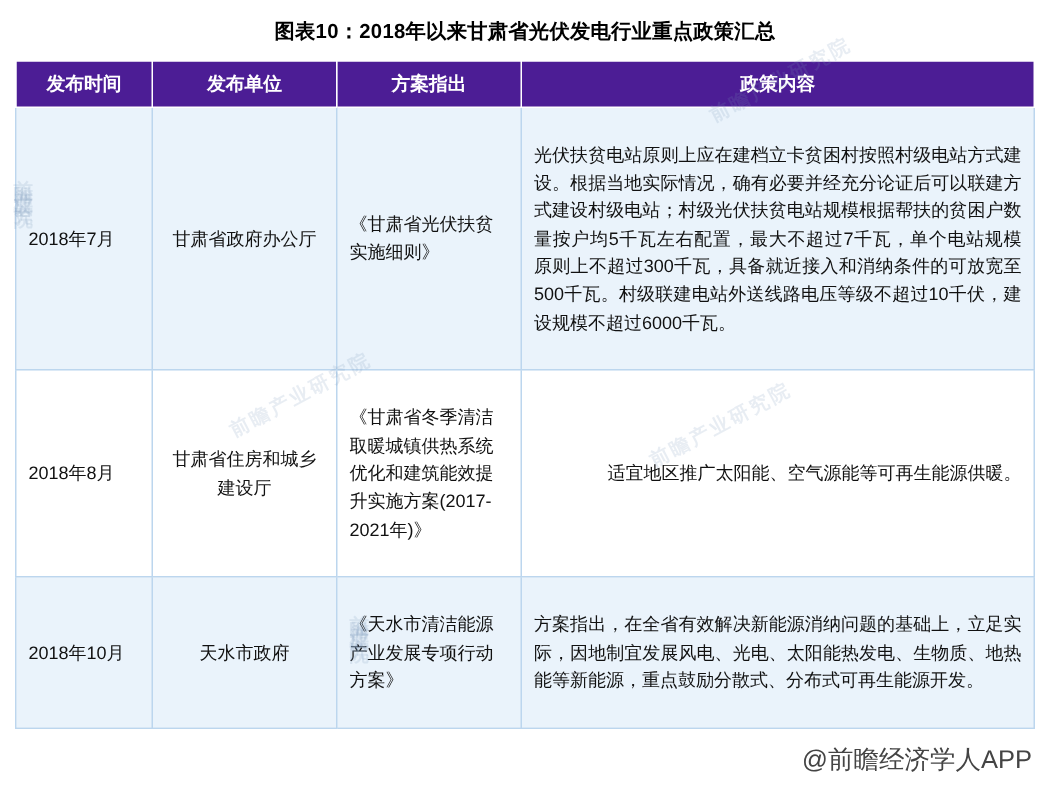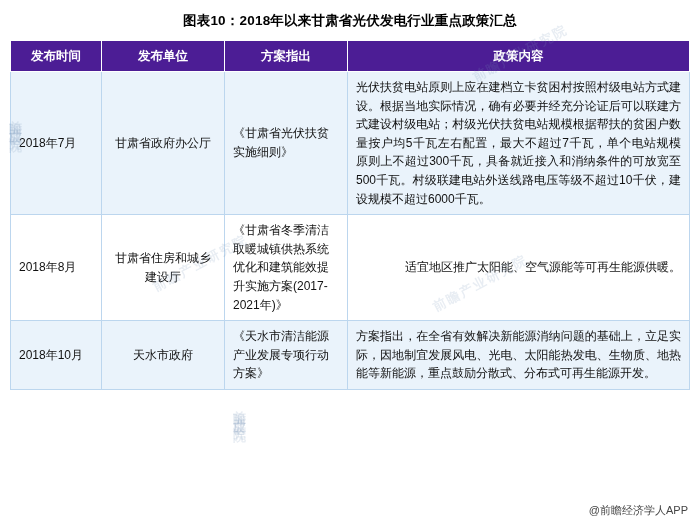"光伏扶贫电站原则上应在建档立卡贫困村按照村级电站方式建设。根据当地实际情况，确有" table.policy-table td { padding: 6px 8px -> 22px 8px }
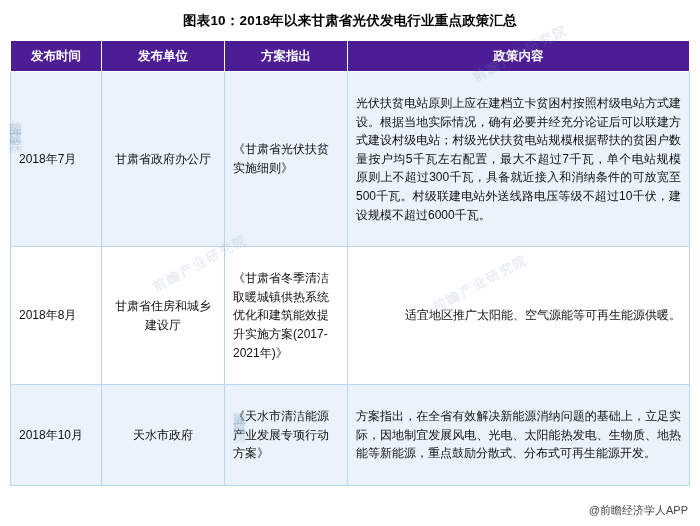"@前瞻经济学人APP" .brand { font-size: 11px -> 17px }
